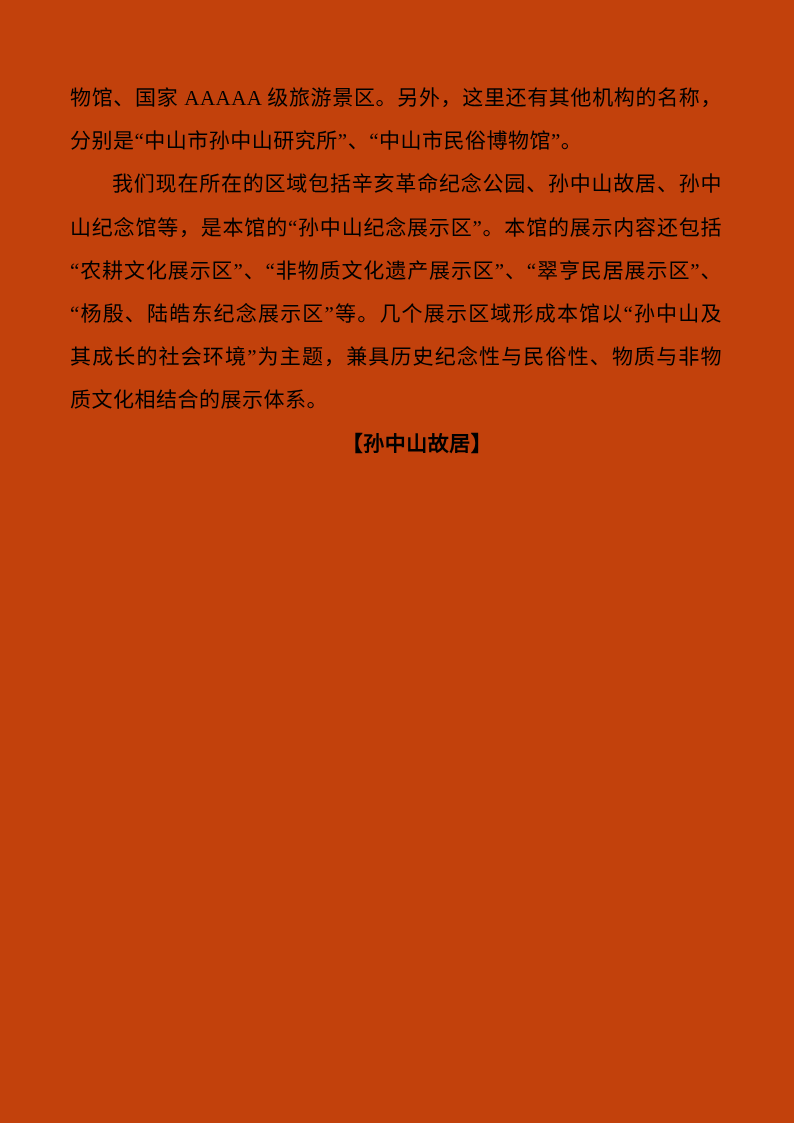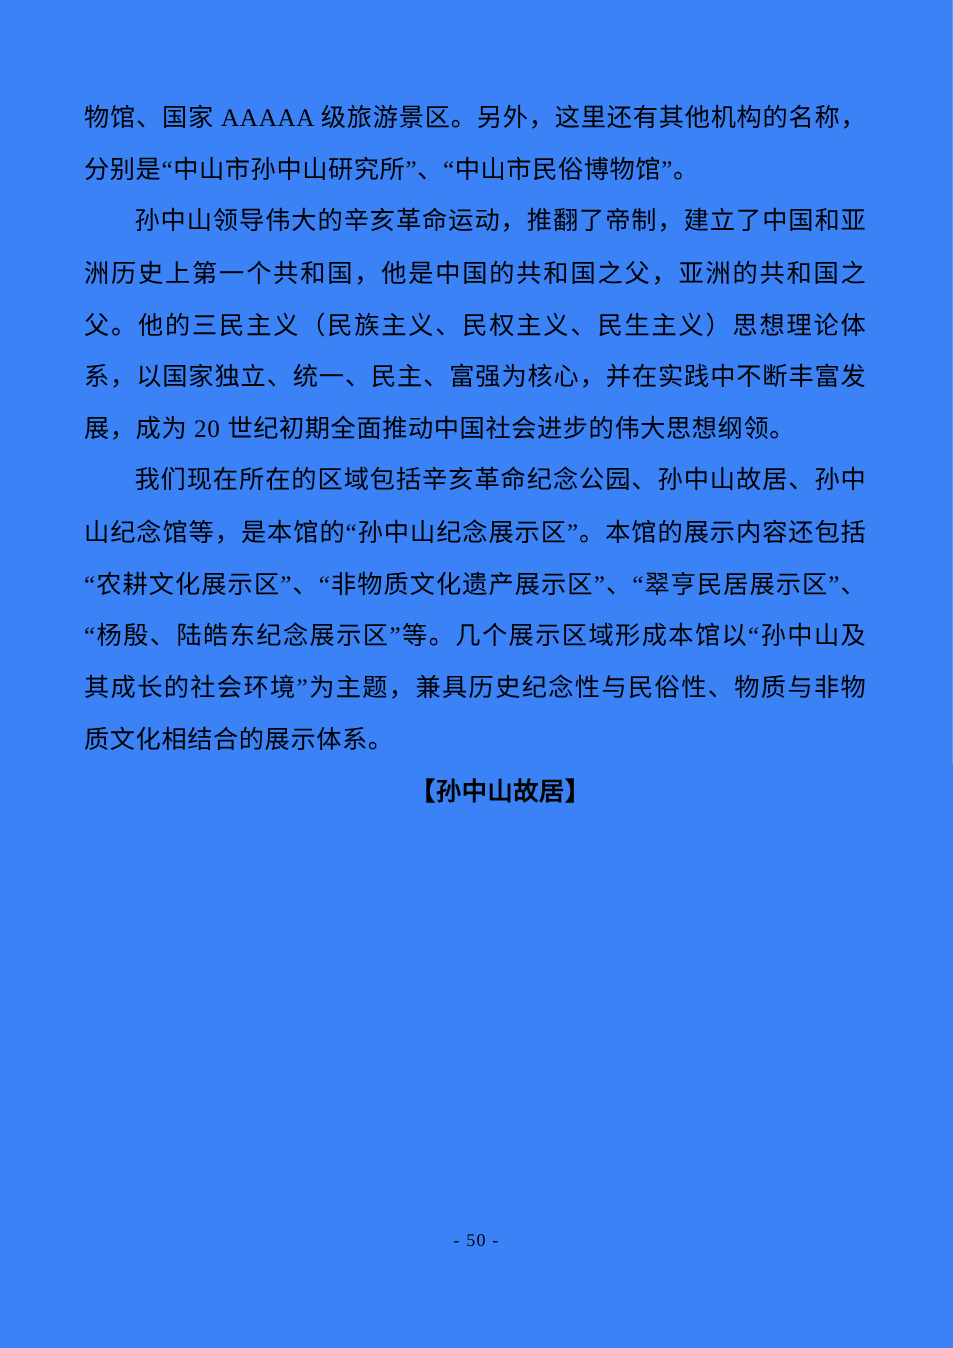"物馆、国家 AAAAA" .page { background: #3b82f6 -> #c2410c }
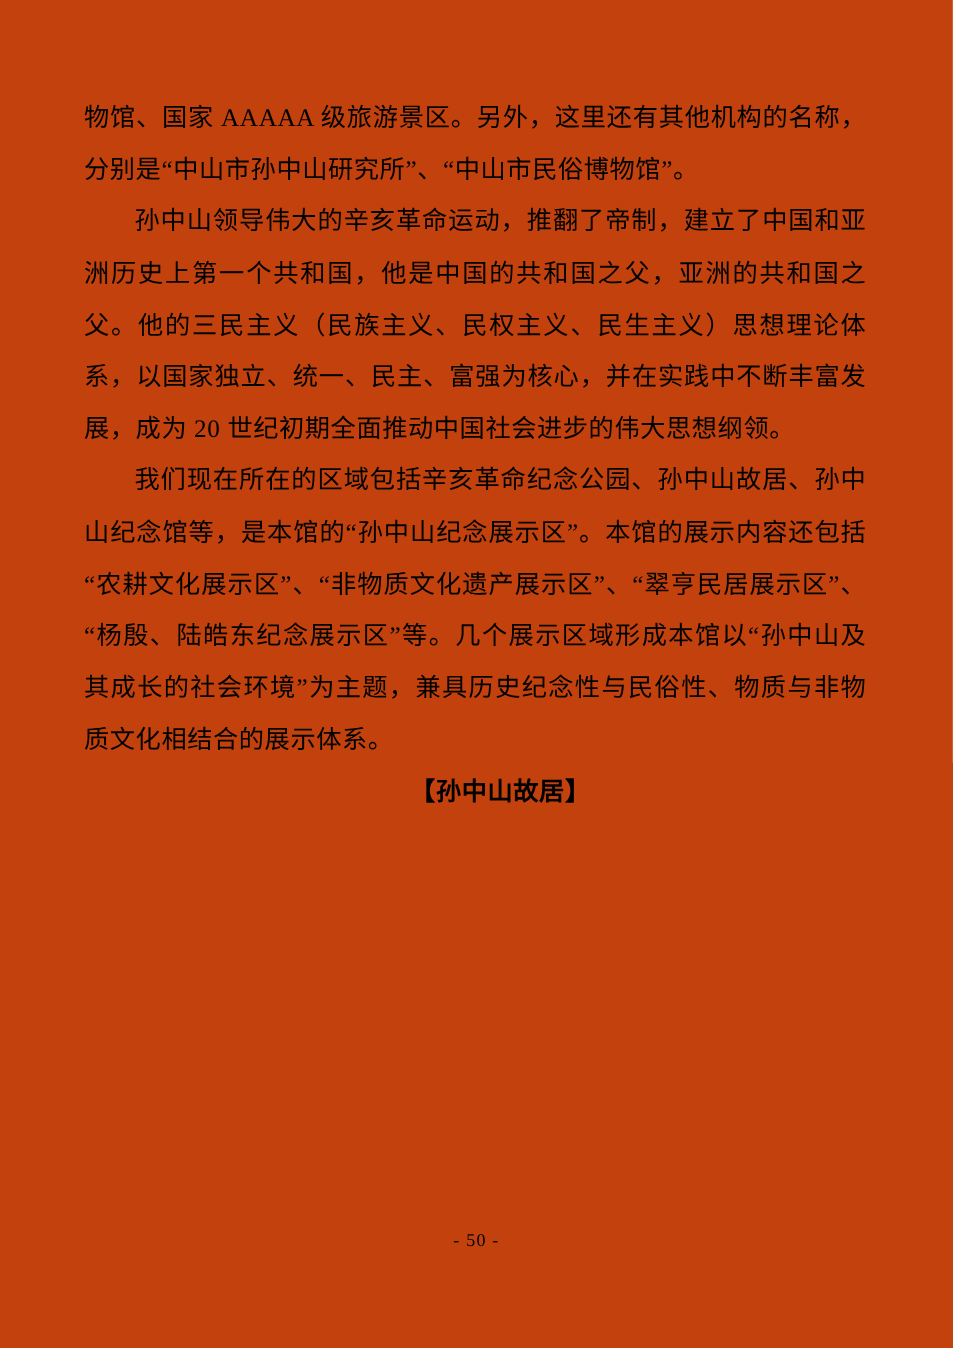"孙中山领导伟大的辛亥革命运动，推翻了帝制，建立了中国和亚洲历史上第一个共和国，他" p.indent { html: <p>孙中山领导伟大的辛亥革命运动，推翻了帝制，建立了中国和亚洲历史上第一个共和国，他是中国的共和国之父，亚洲的共和国之父。他的三民主义（民族主义、民权主义、民生主义）思想理论体系，以国家独立、统一、民主、富强为核心，并在实践中不断丰富发展，成为 20 世纪初期全面推动中国社会进步的伟大思想纲领。</p> -> none }
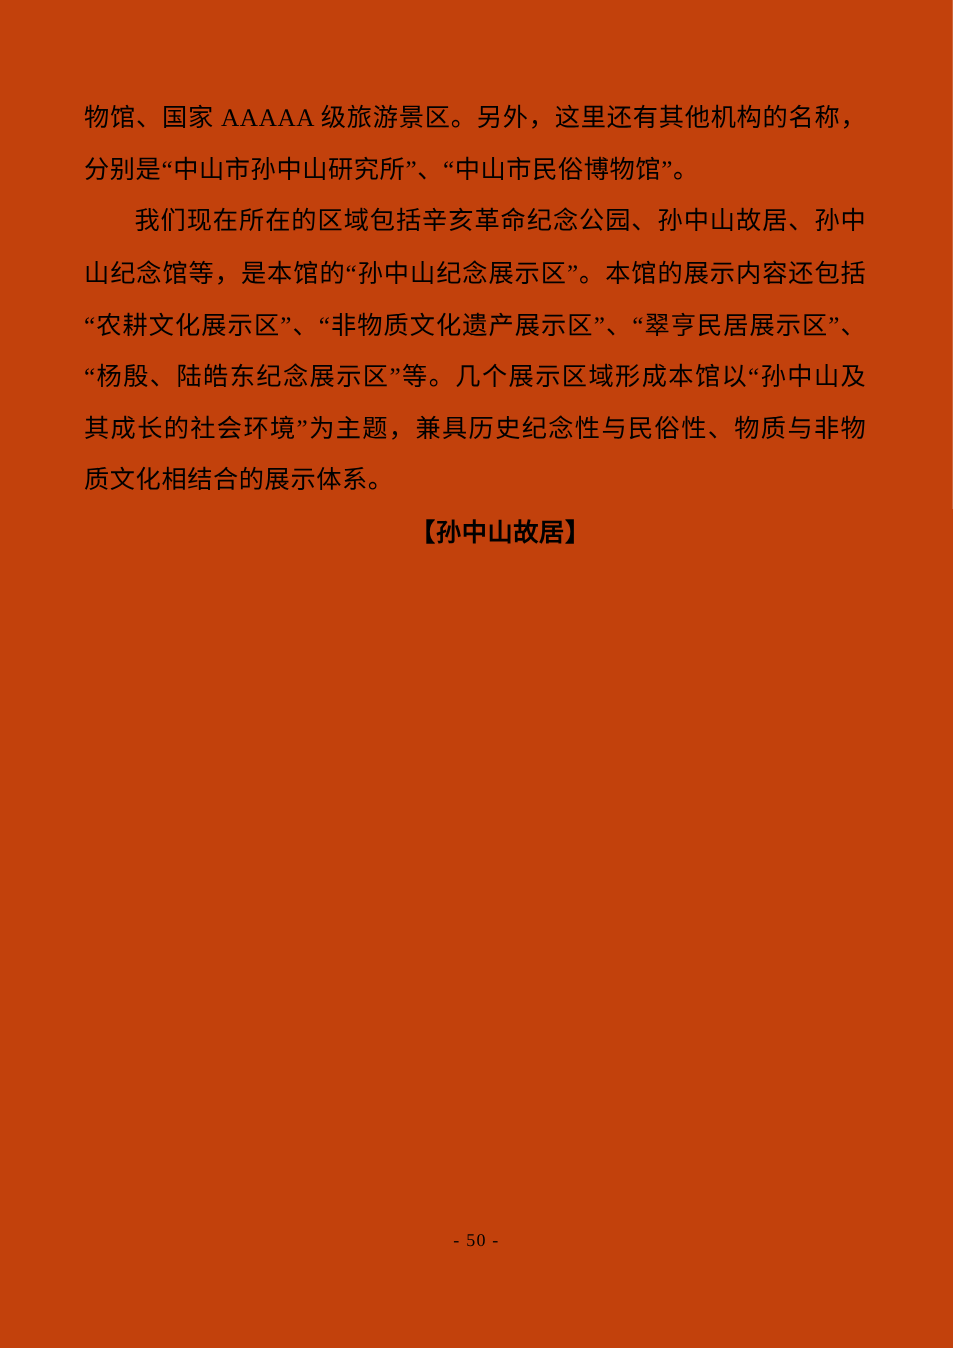"- 50 -" div.footer { html: <div>- 50 -</div> -> none }
